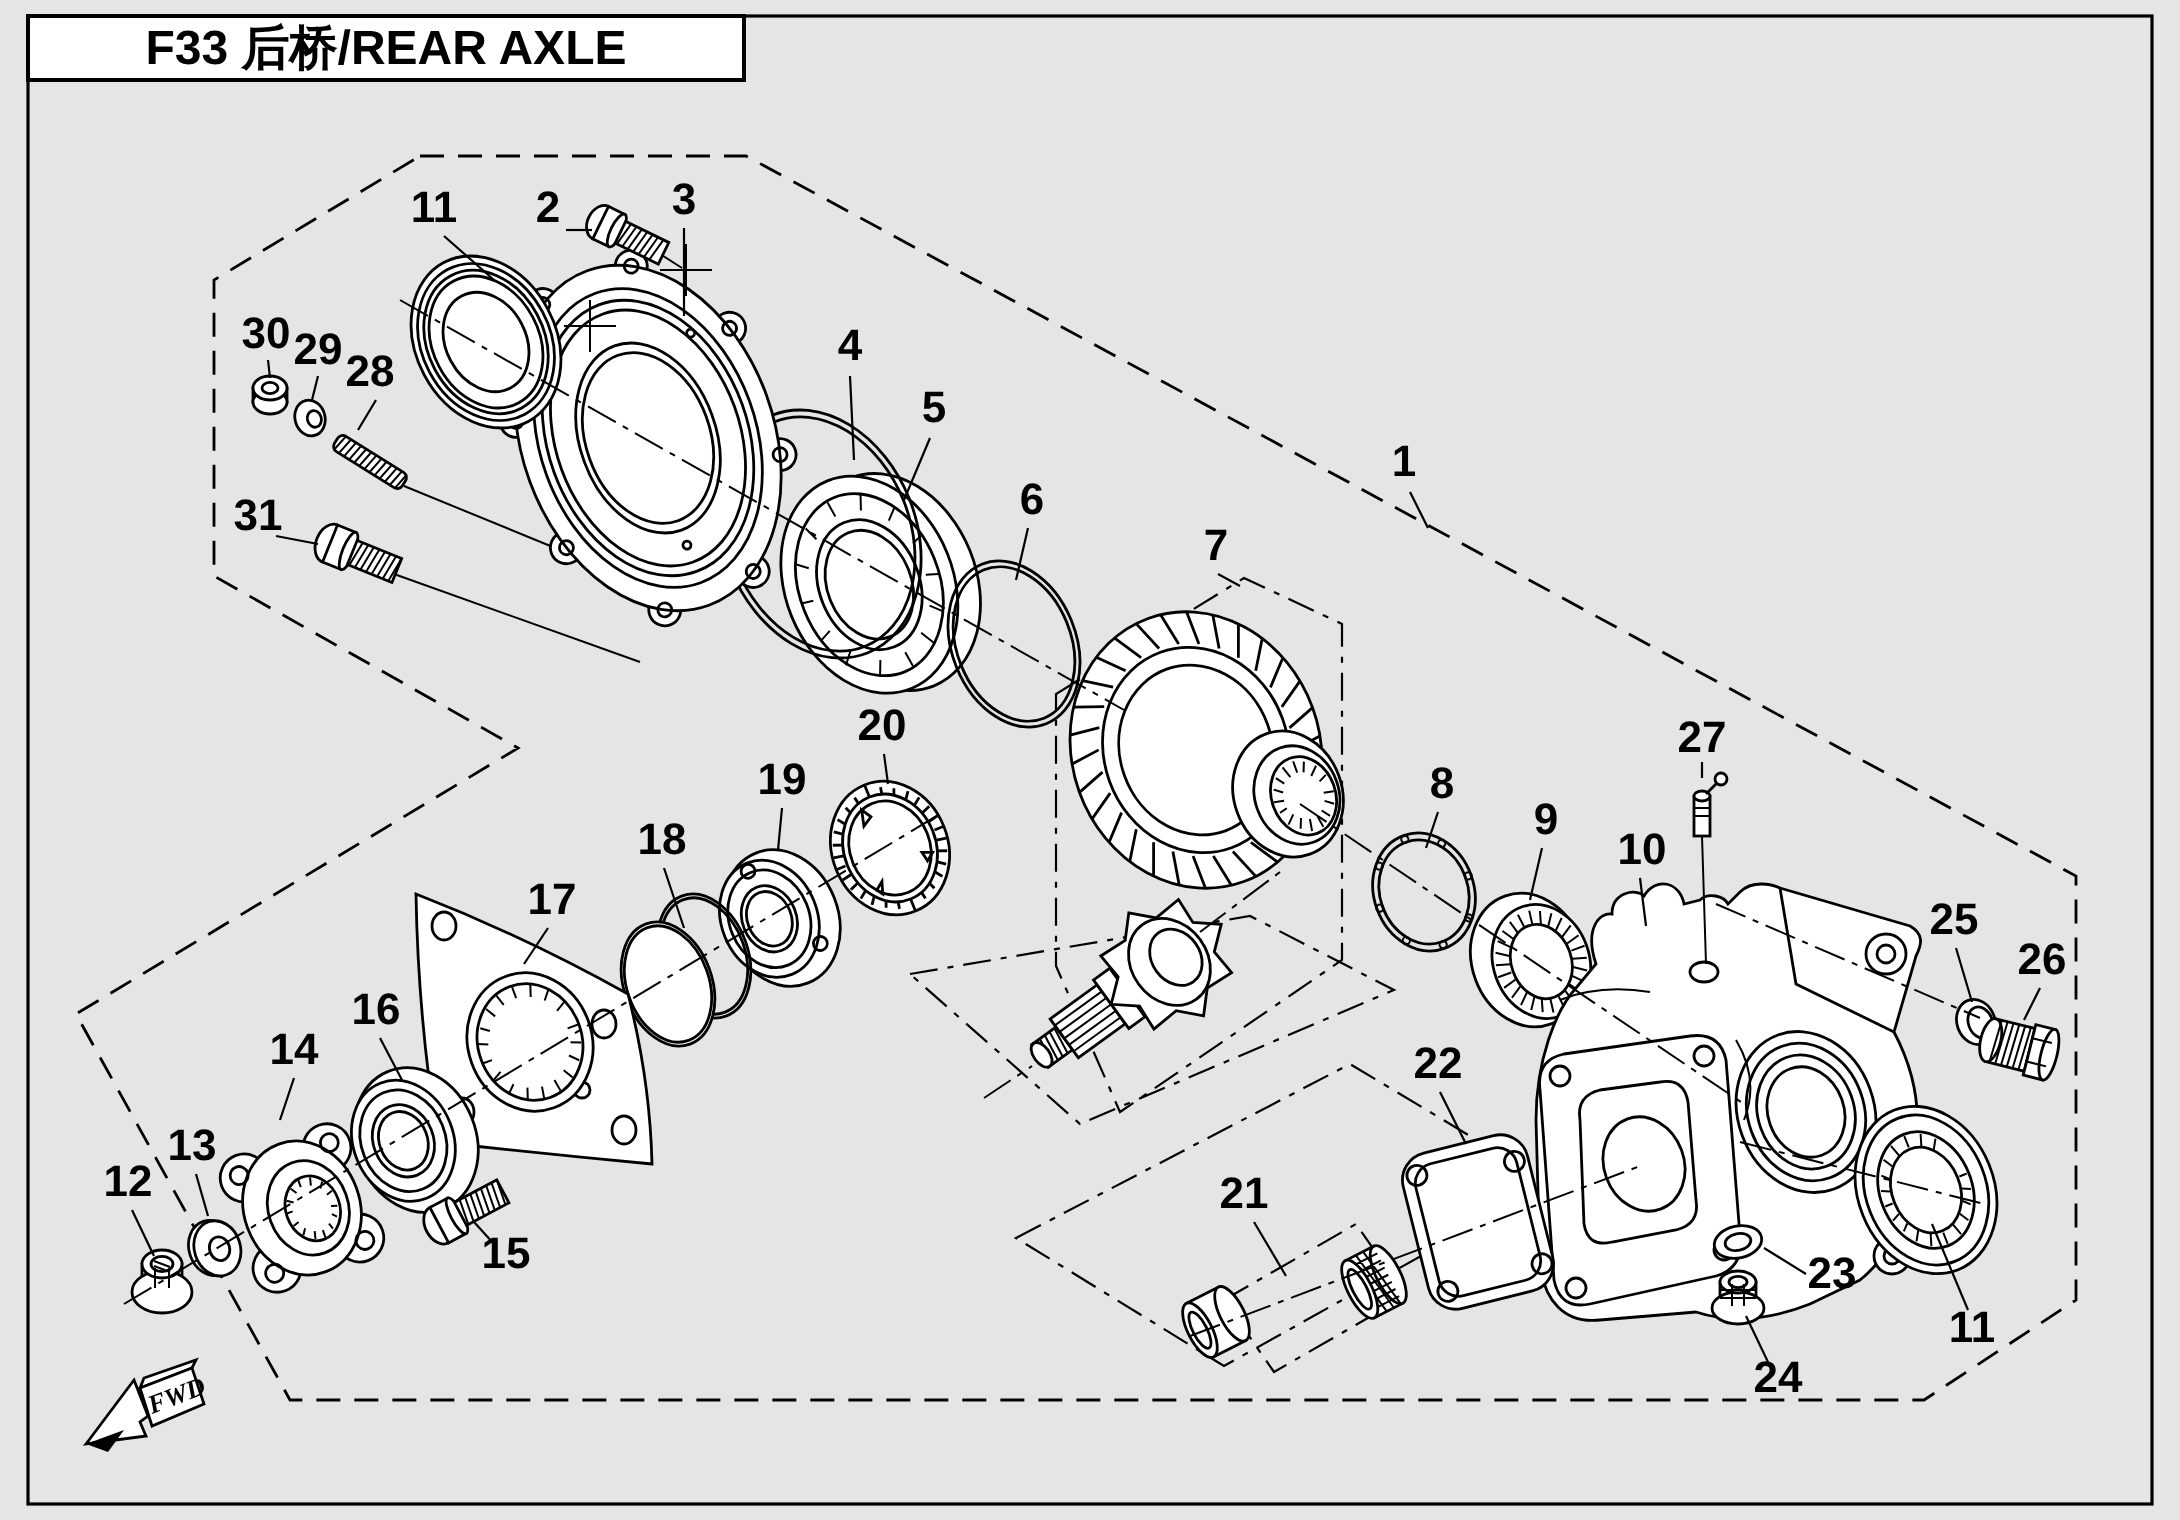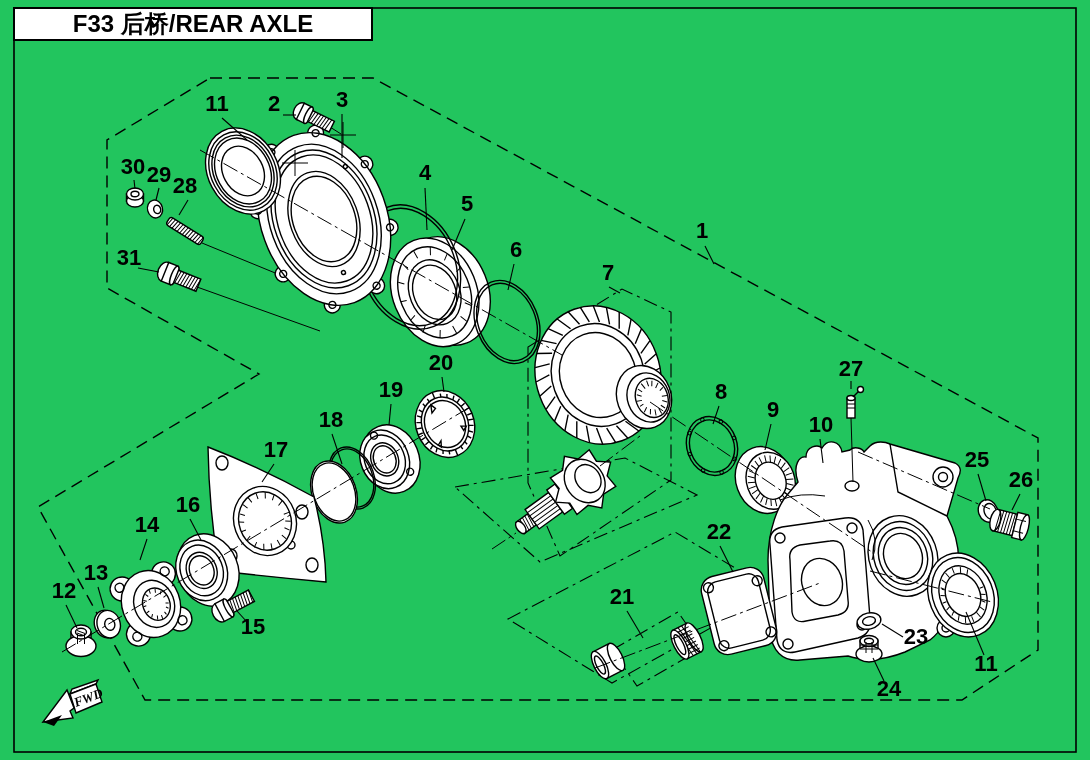"F33 后桥/REAR AXLE" .page { background: #22c55e -> #e5e5e5 }
